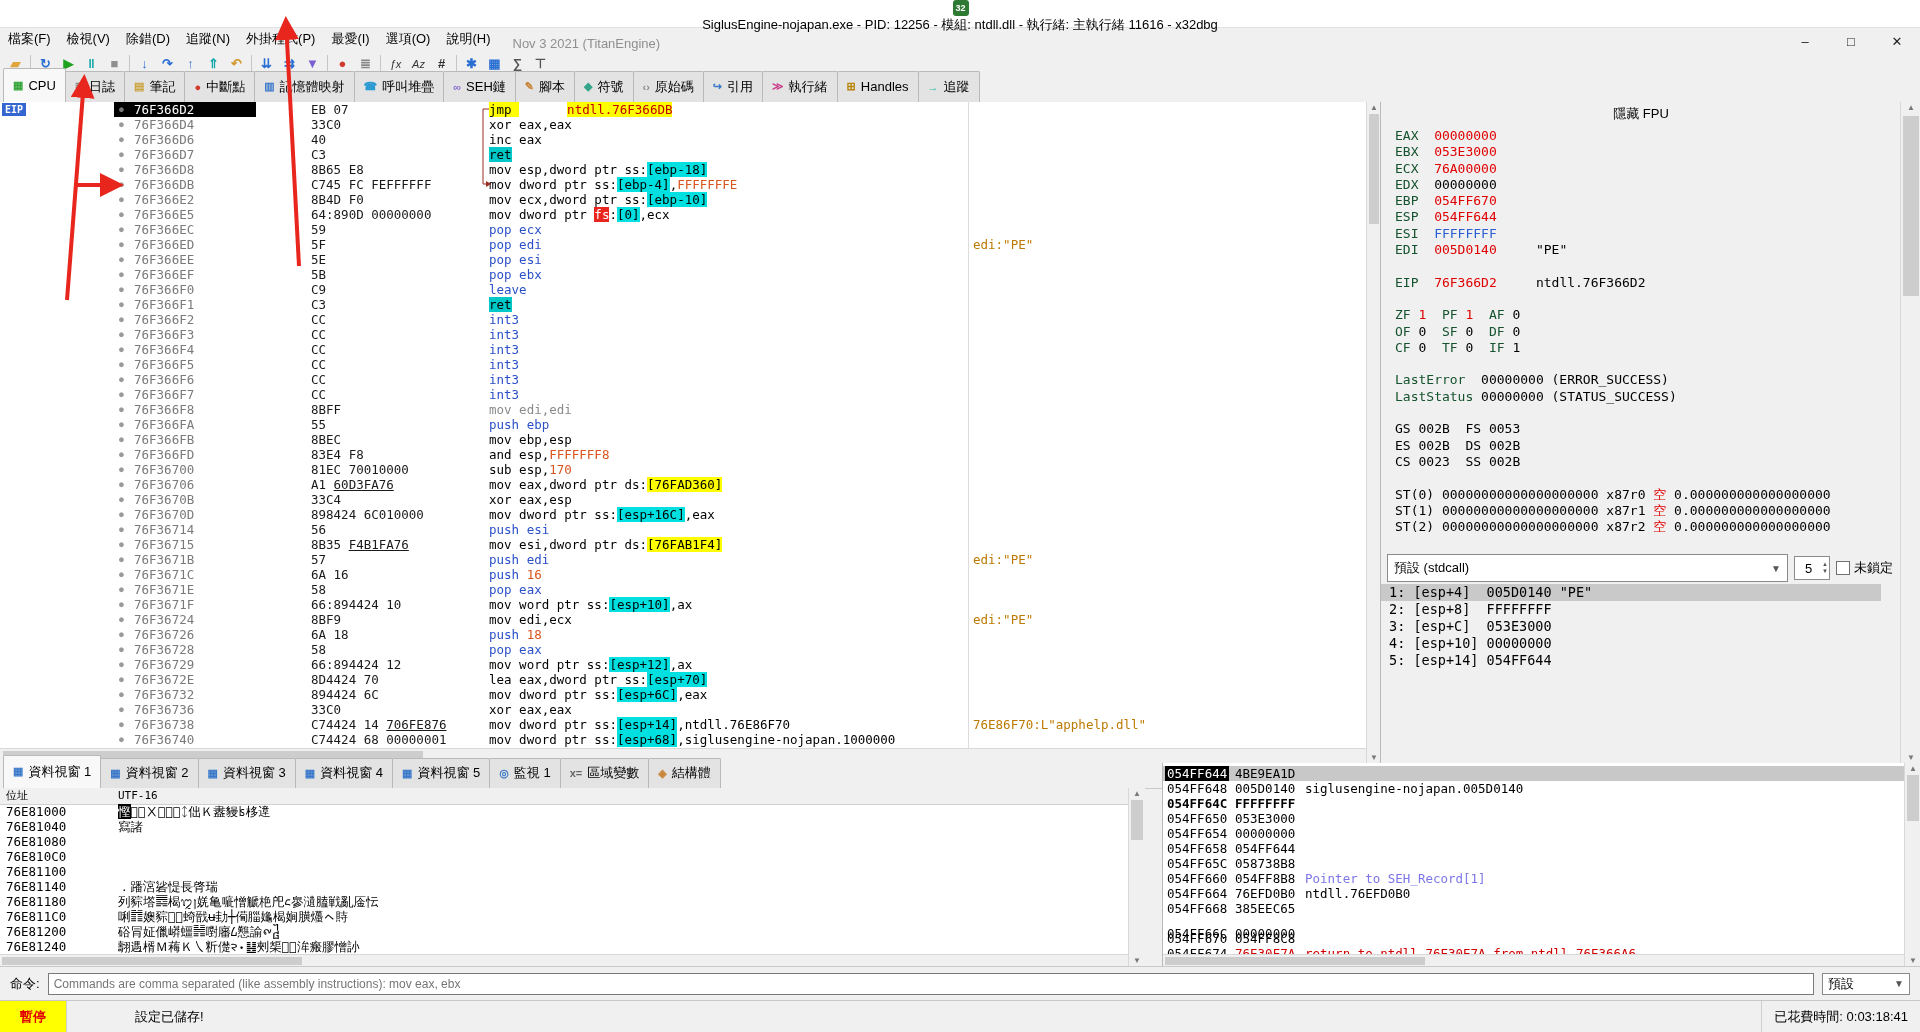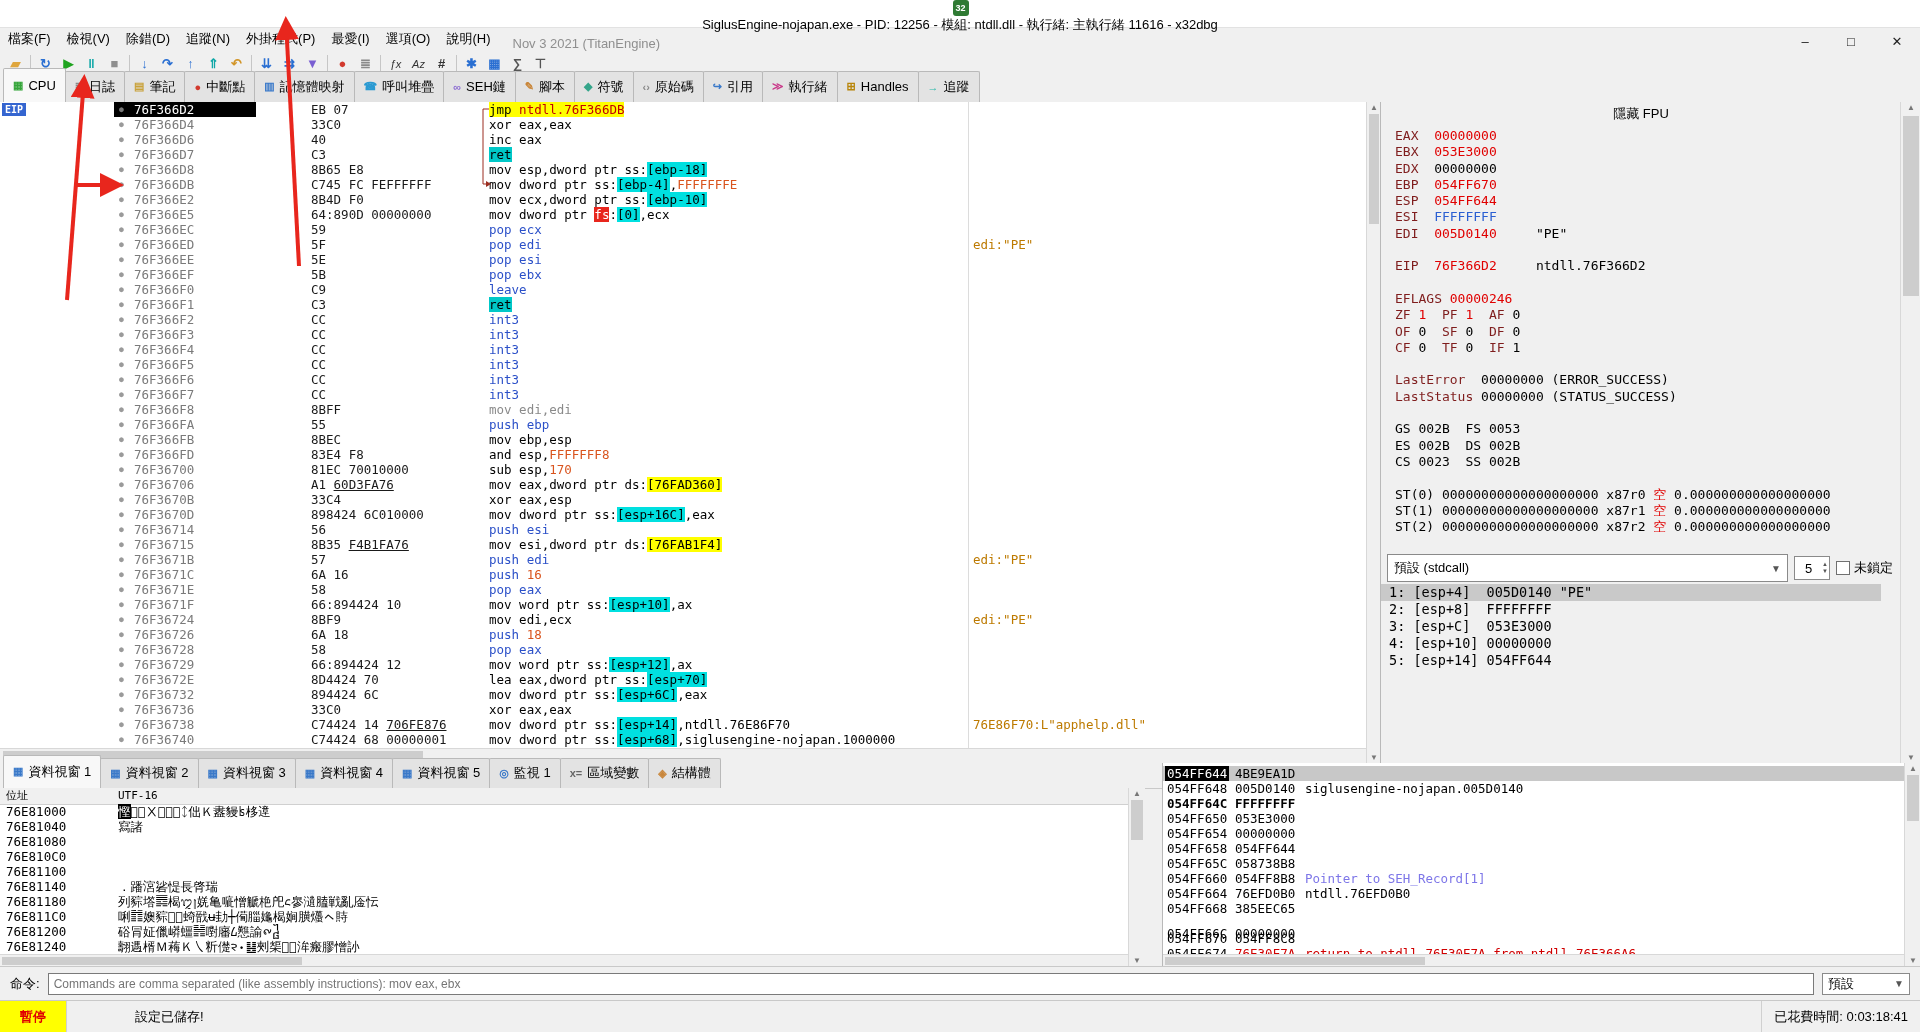"ntdll.76F366DB" .tk-yr { margin-left: none -> 48px }
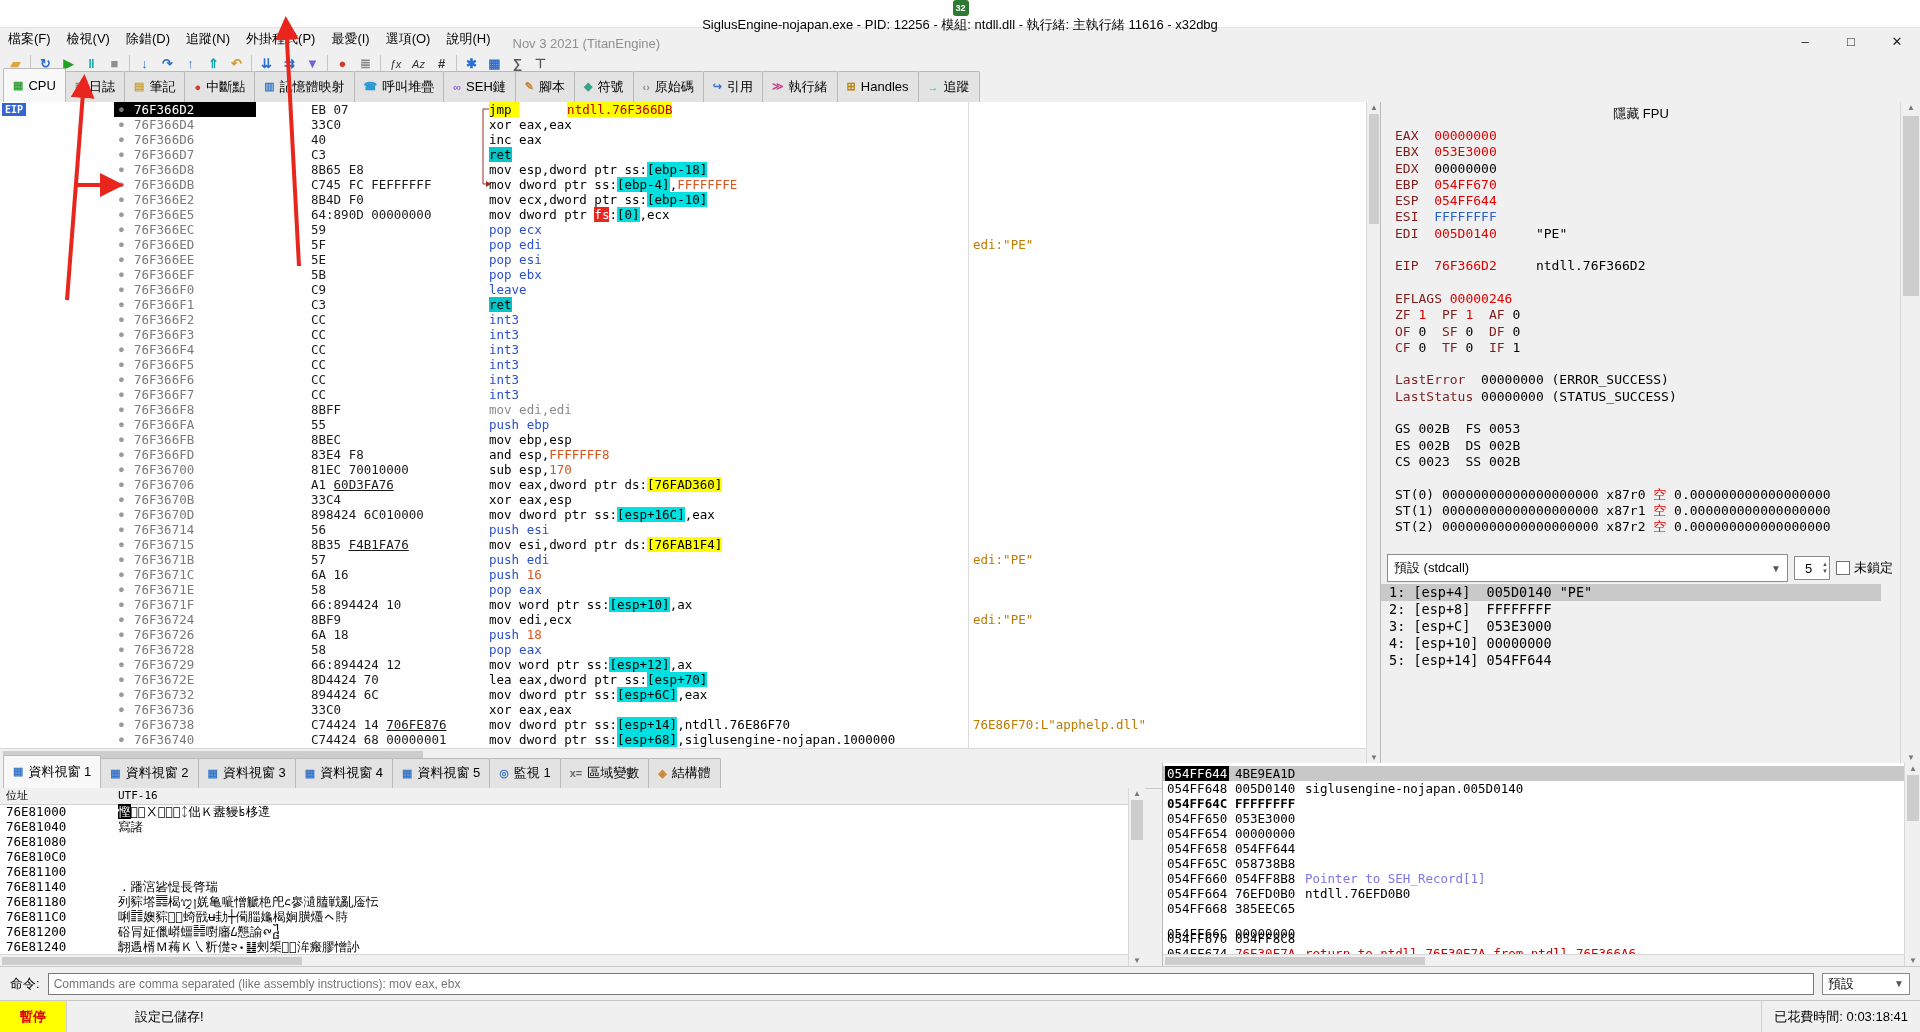"EAX" .rl-lab { color: #7f1d1d -> #14532d }
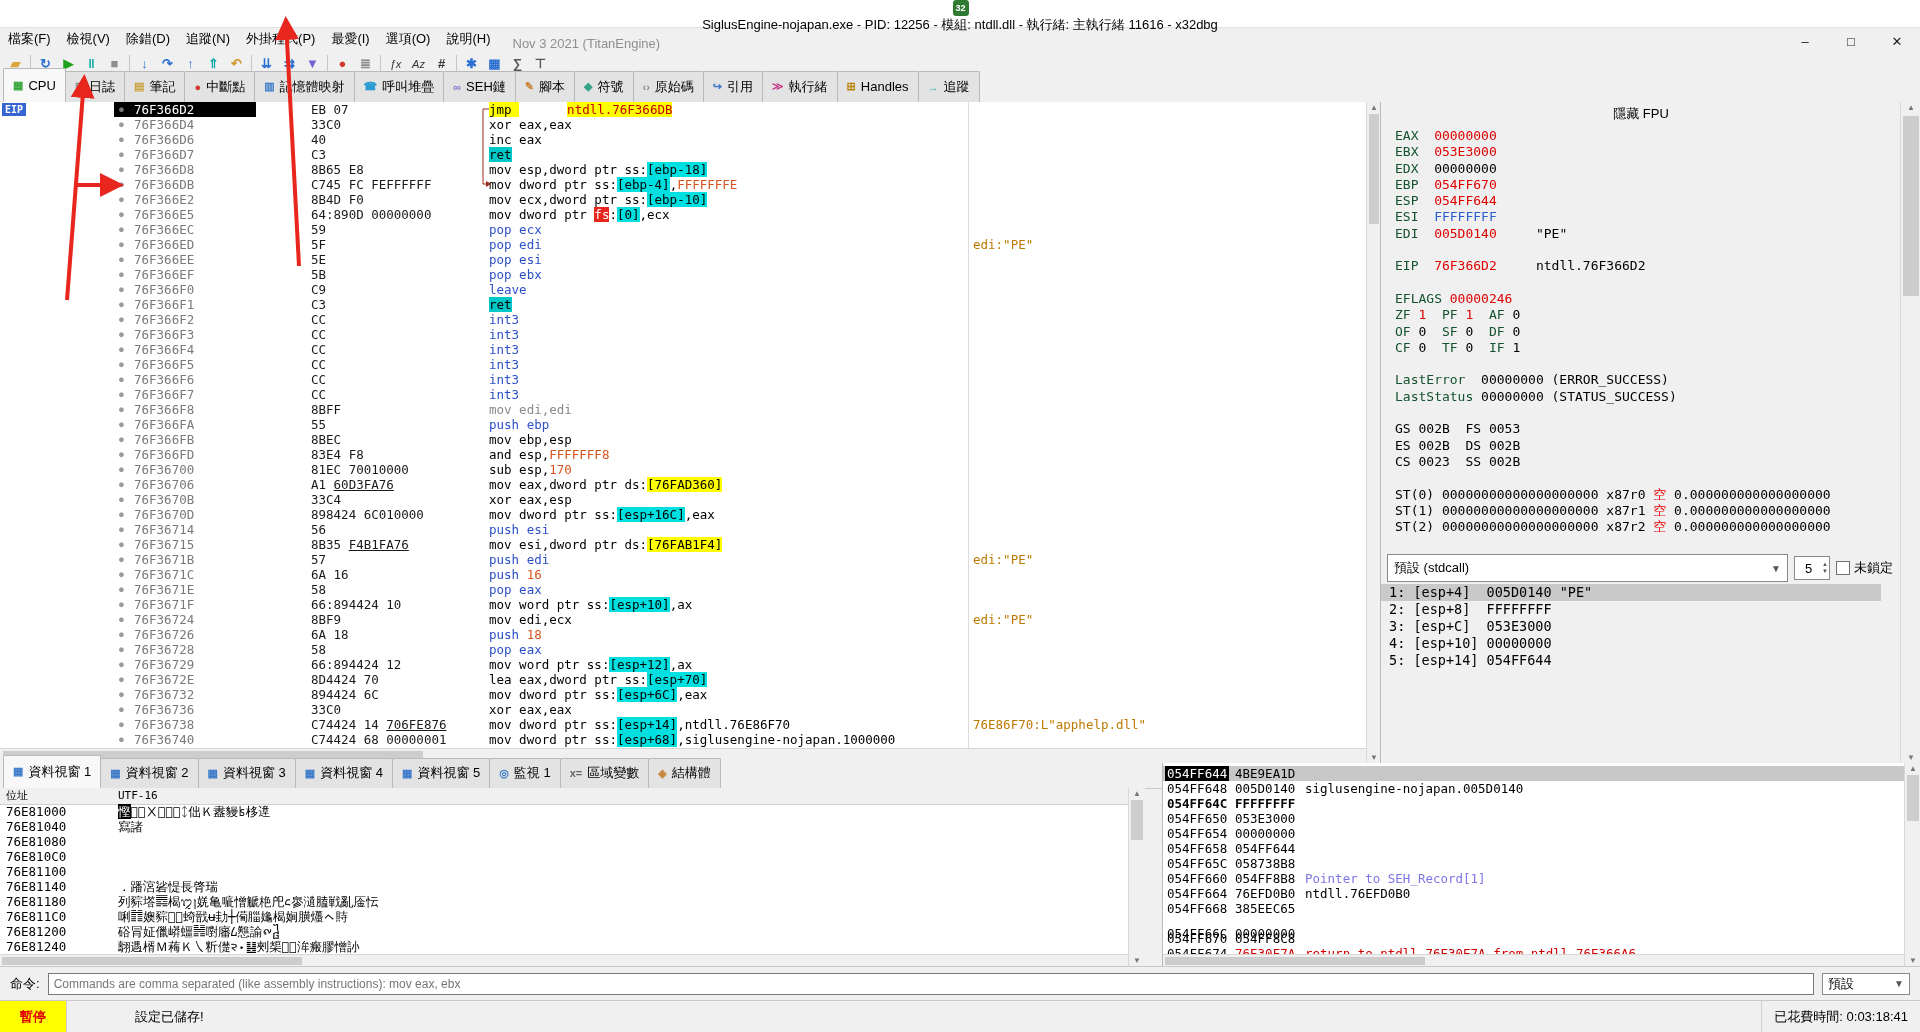"ECX 76A00000" div.regline { html: none -> <div><span>ECX </span><span>76A00000</span></div> }
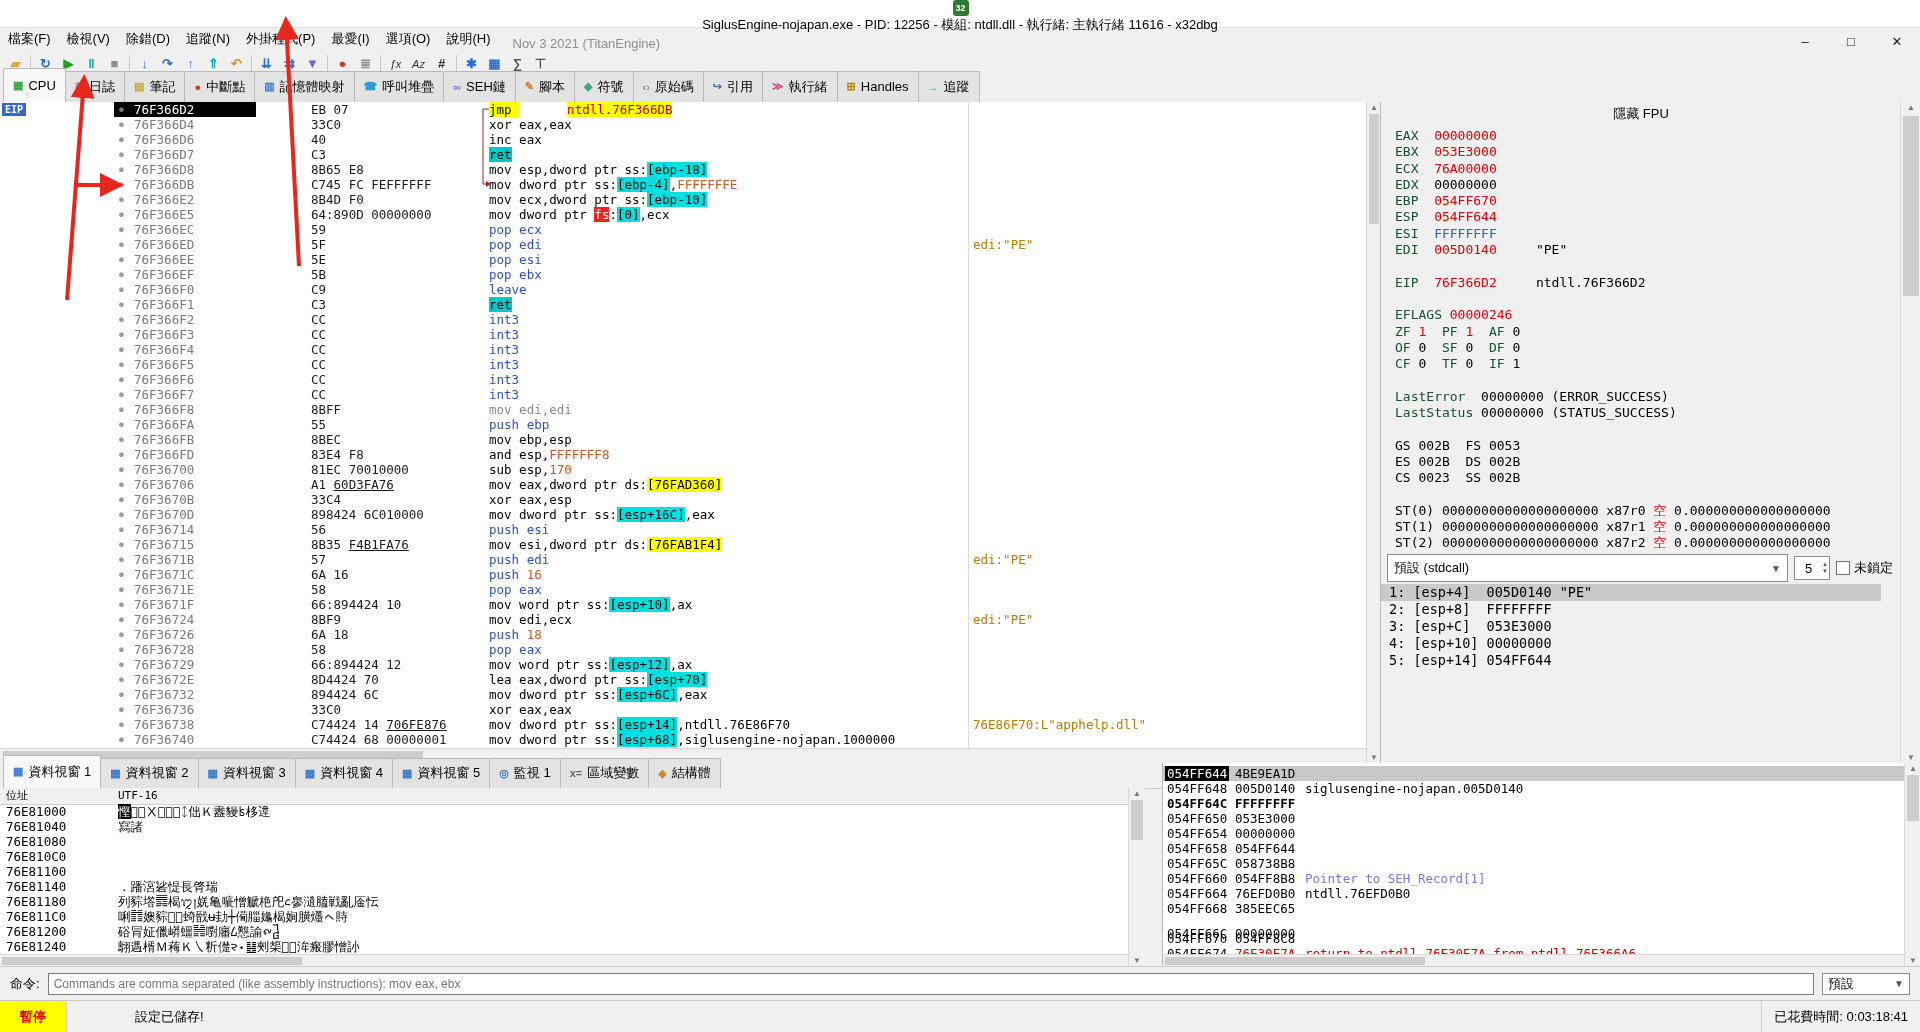"EFLAGS 00000246" div.regline { html: <div><span>EFLAGS </span><span>00000246</span></div> -> none }
